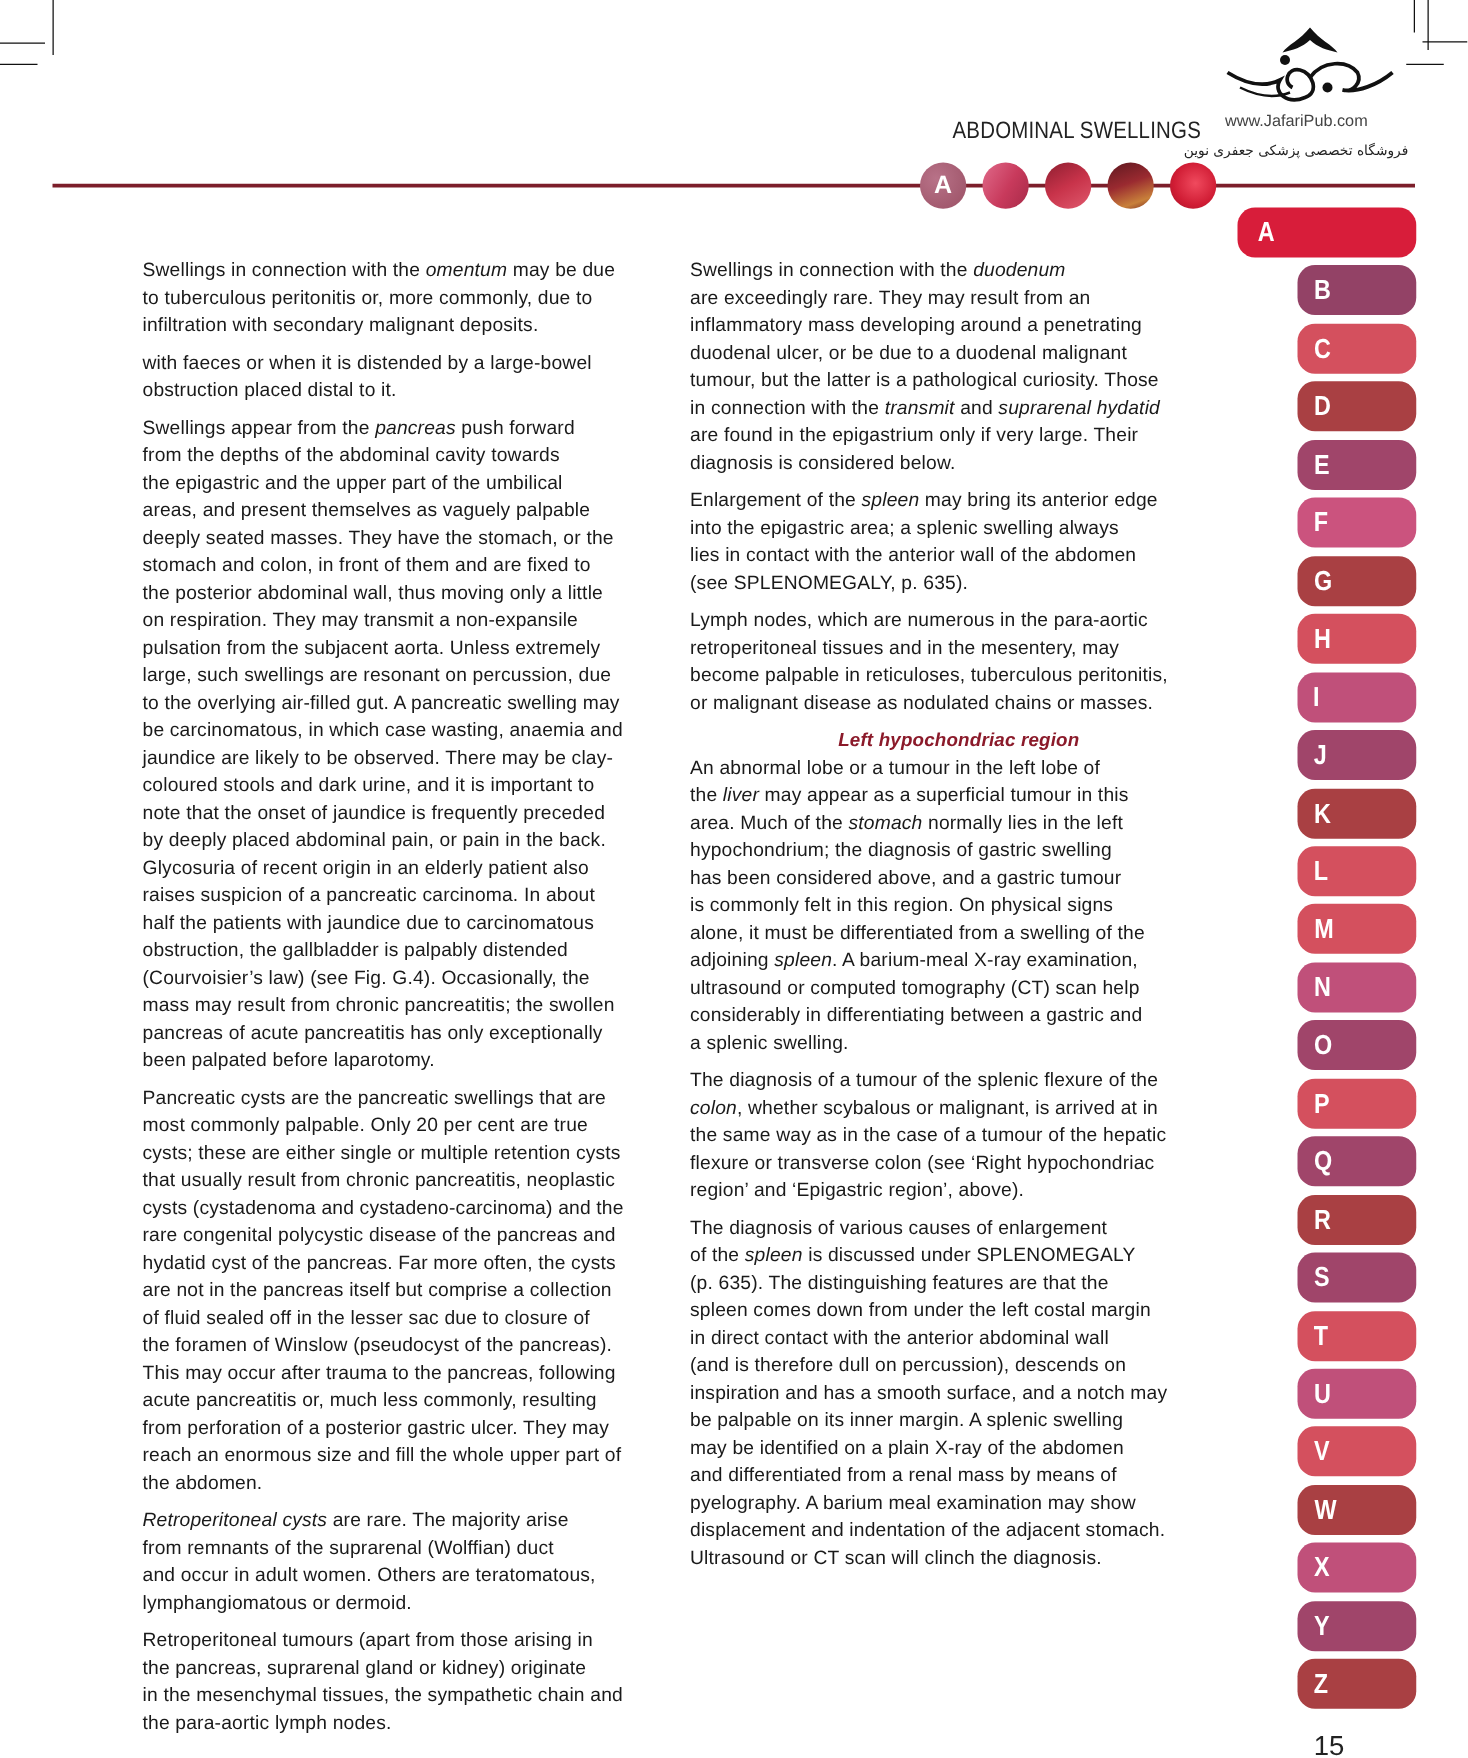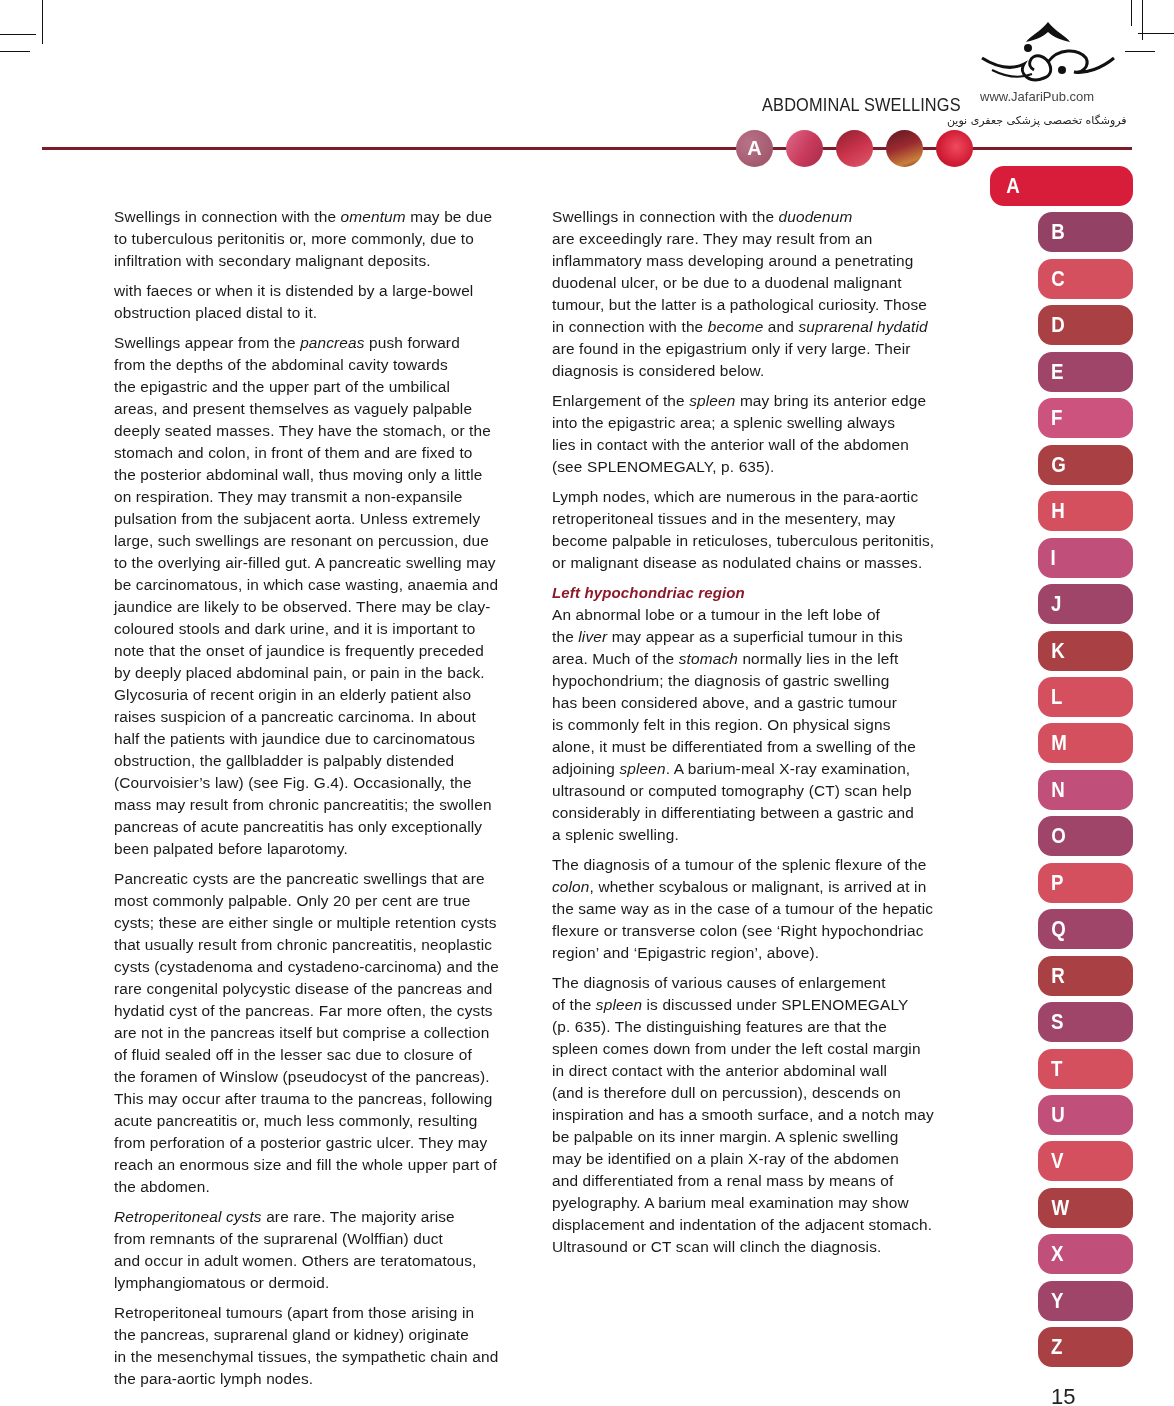"become" em { text: become -> transmit }
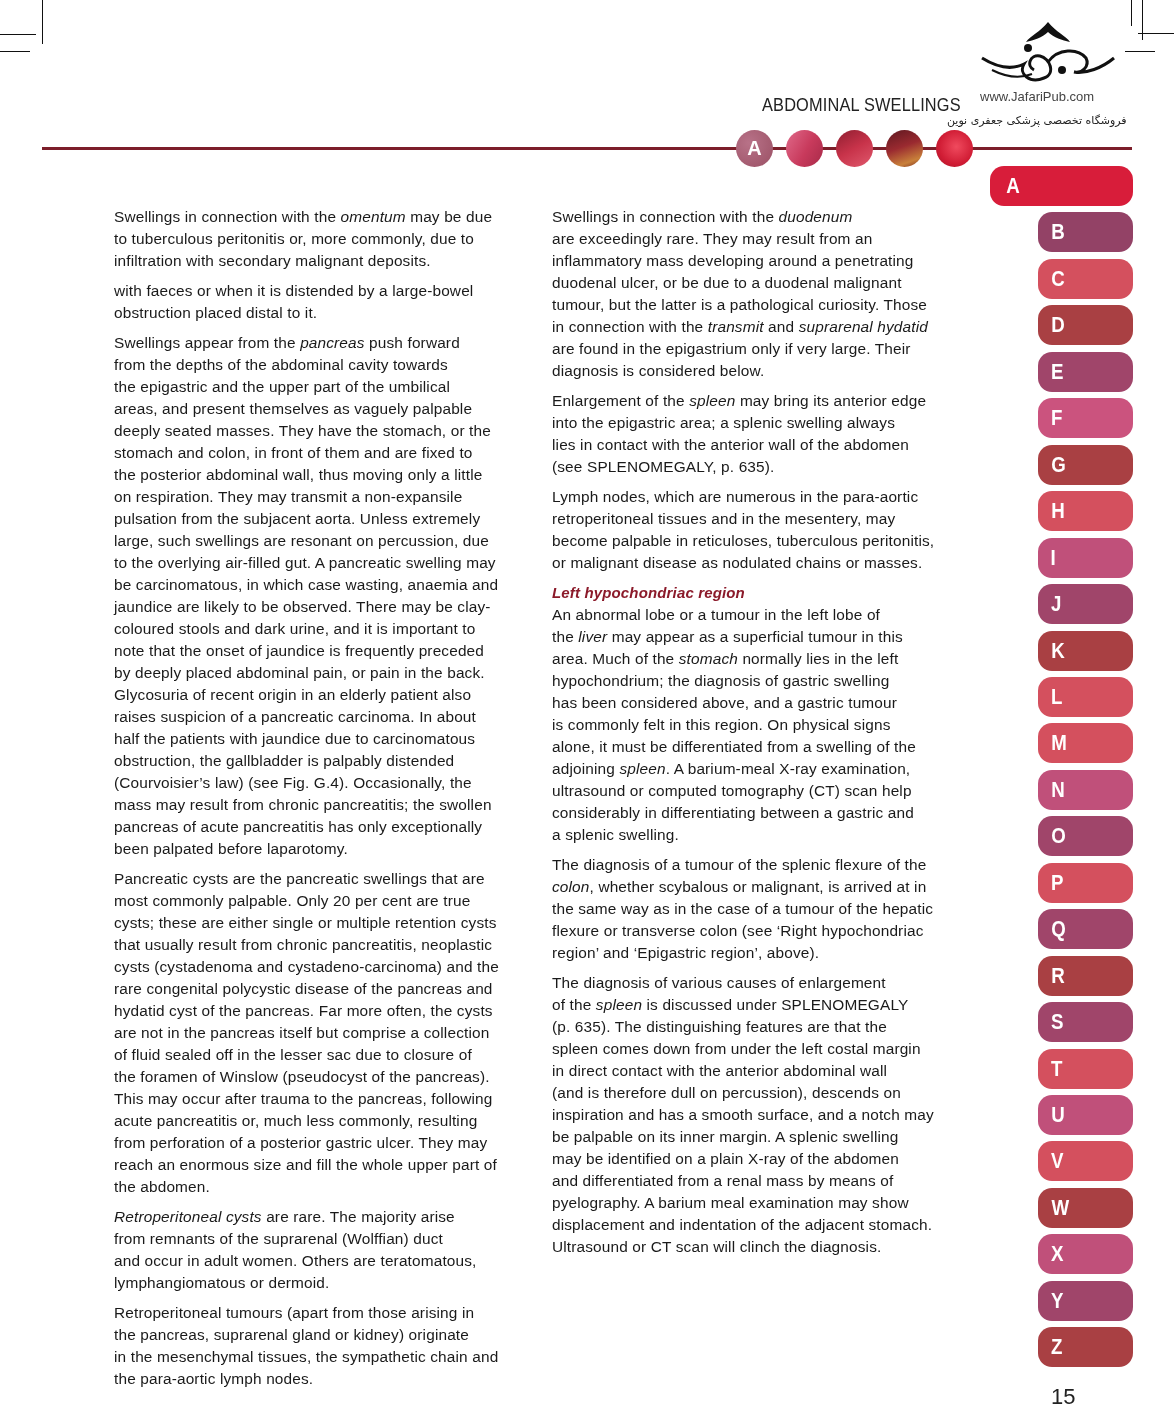"Left hypochondriac region" .subhead { text-align: none -> center }
